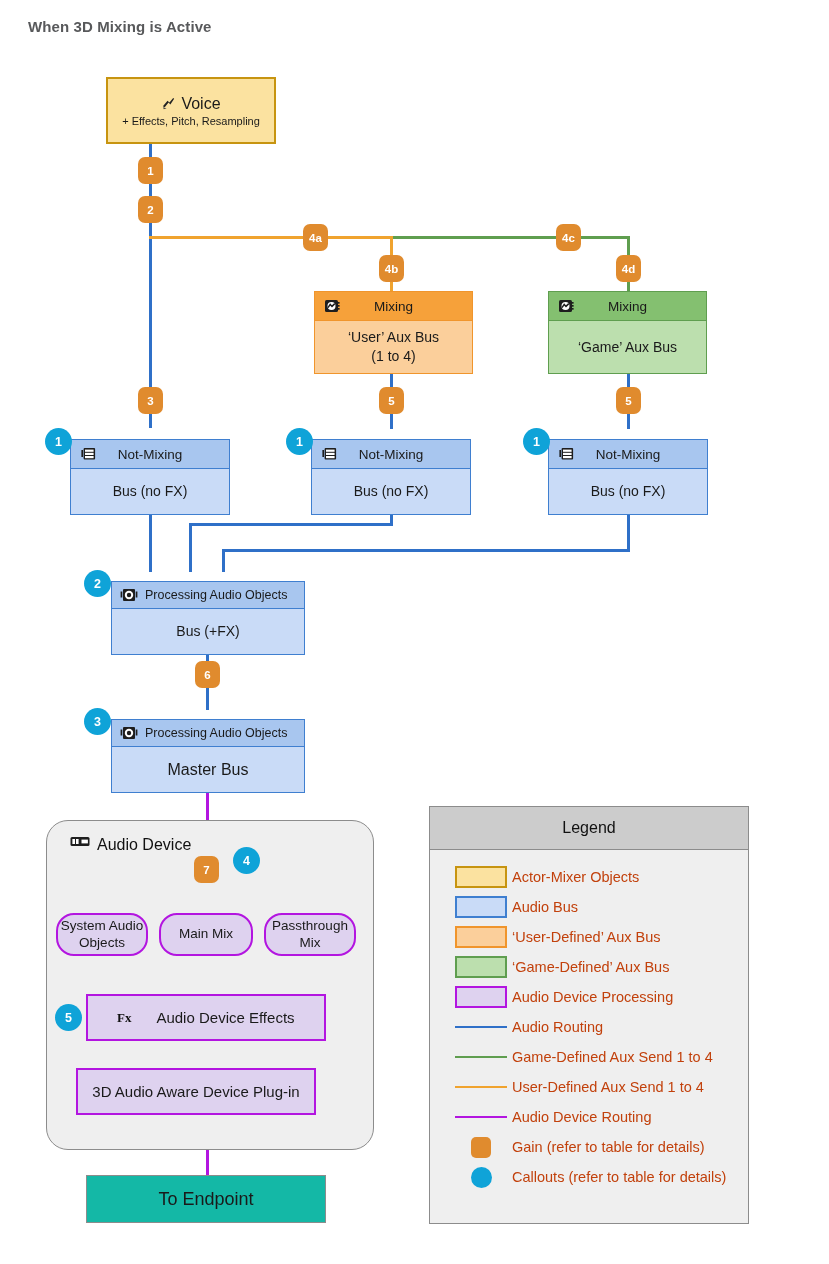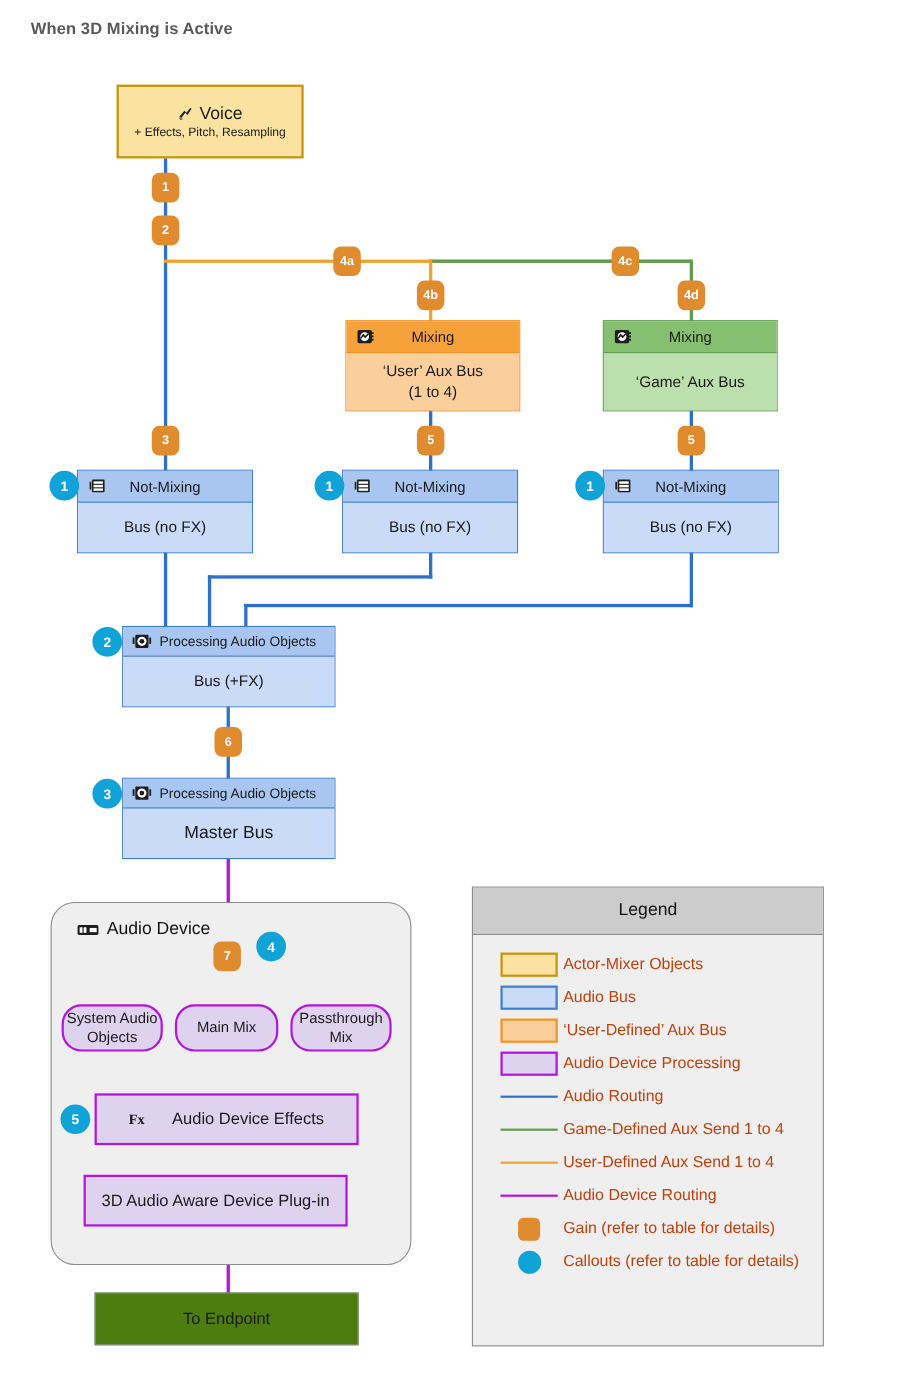"Not-Mixing" .bus { margin-top: none -> 12px }
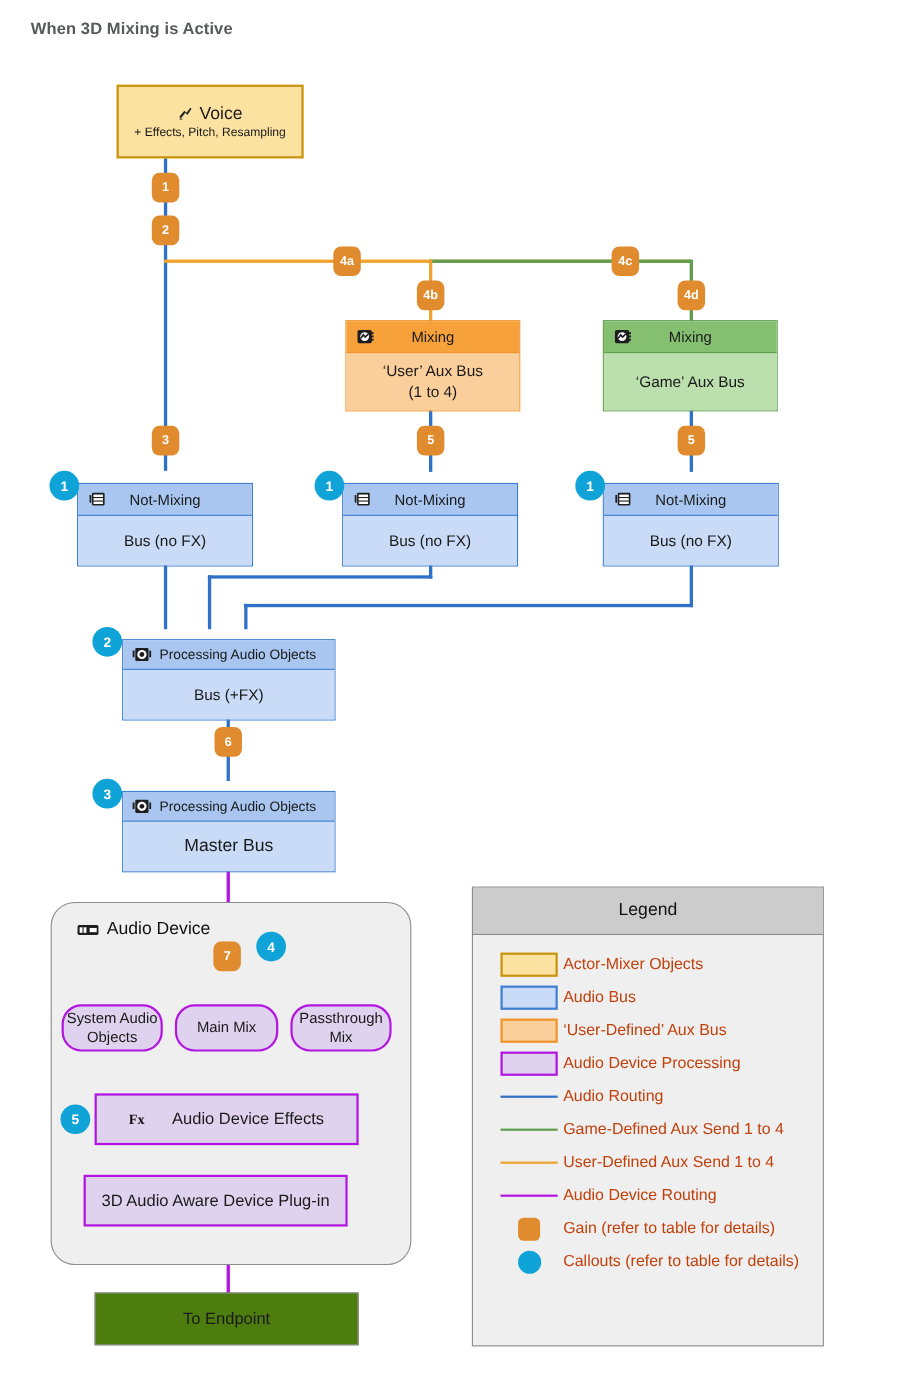"Audio Device" #audio-device-label { align-items: center -> none }
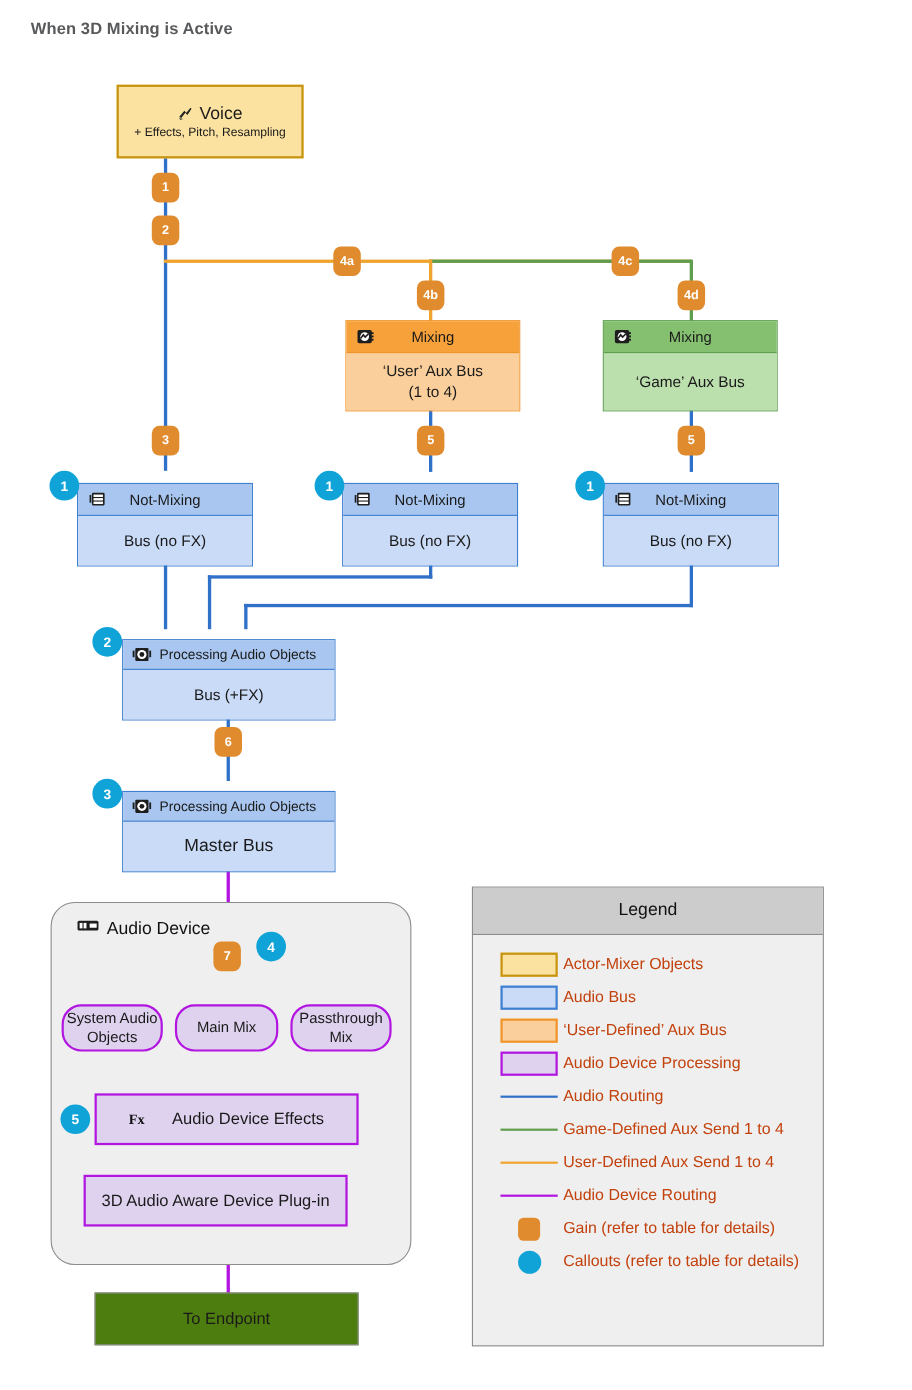"‘Game-Defined’ Aux Bus" div.lrow { html: none -> <div> <div> <div></div> </div> <div>‘Game-Defined’ Aux Bus</div> </div> }
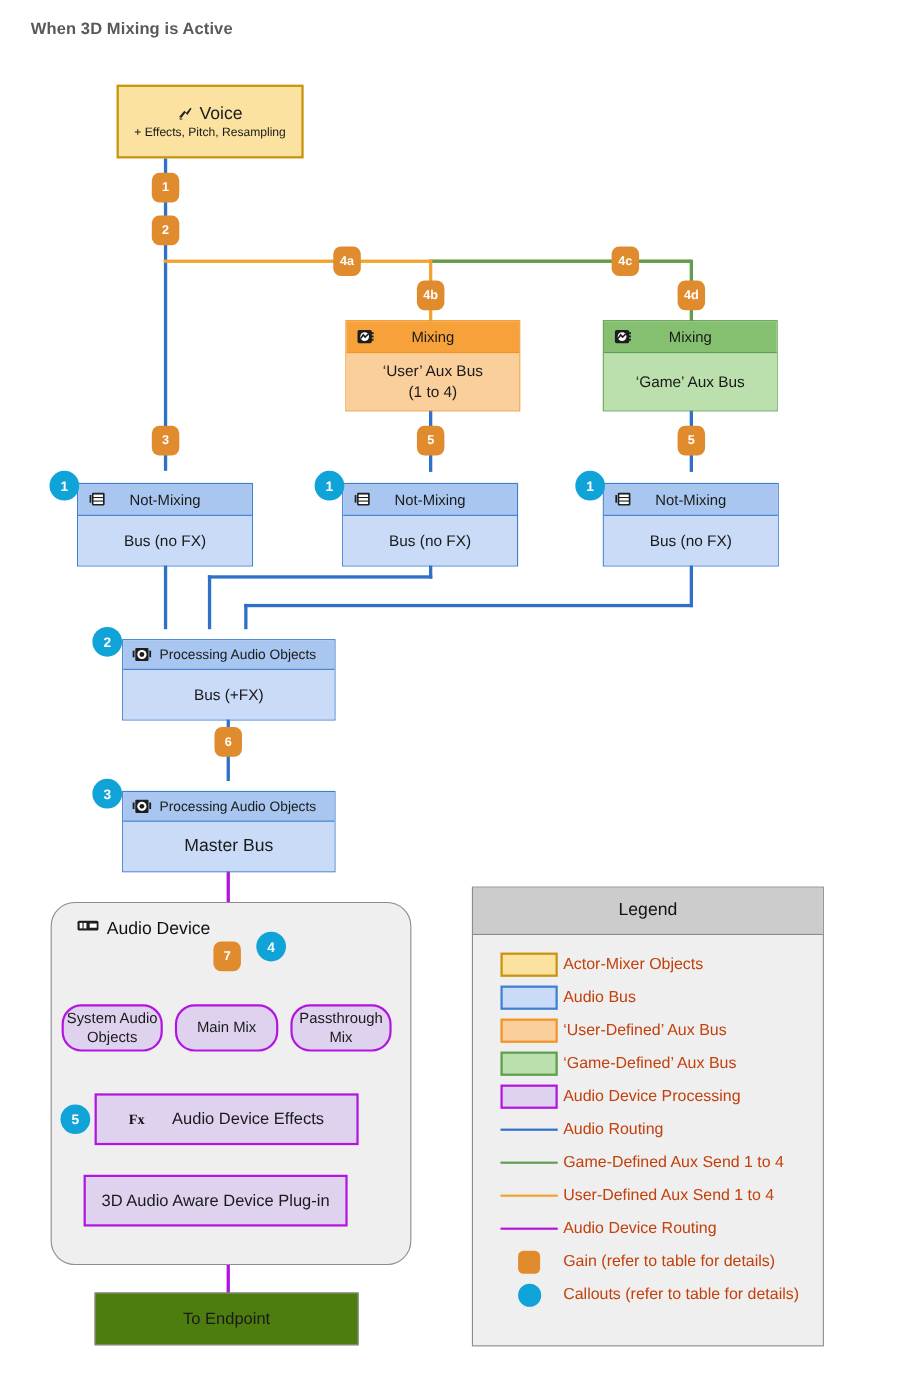"To Endpoint" .endpoint { background: #4d7c0f -> #14b8a6; font-size: 15px -> 18px }
